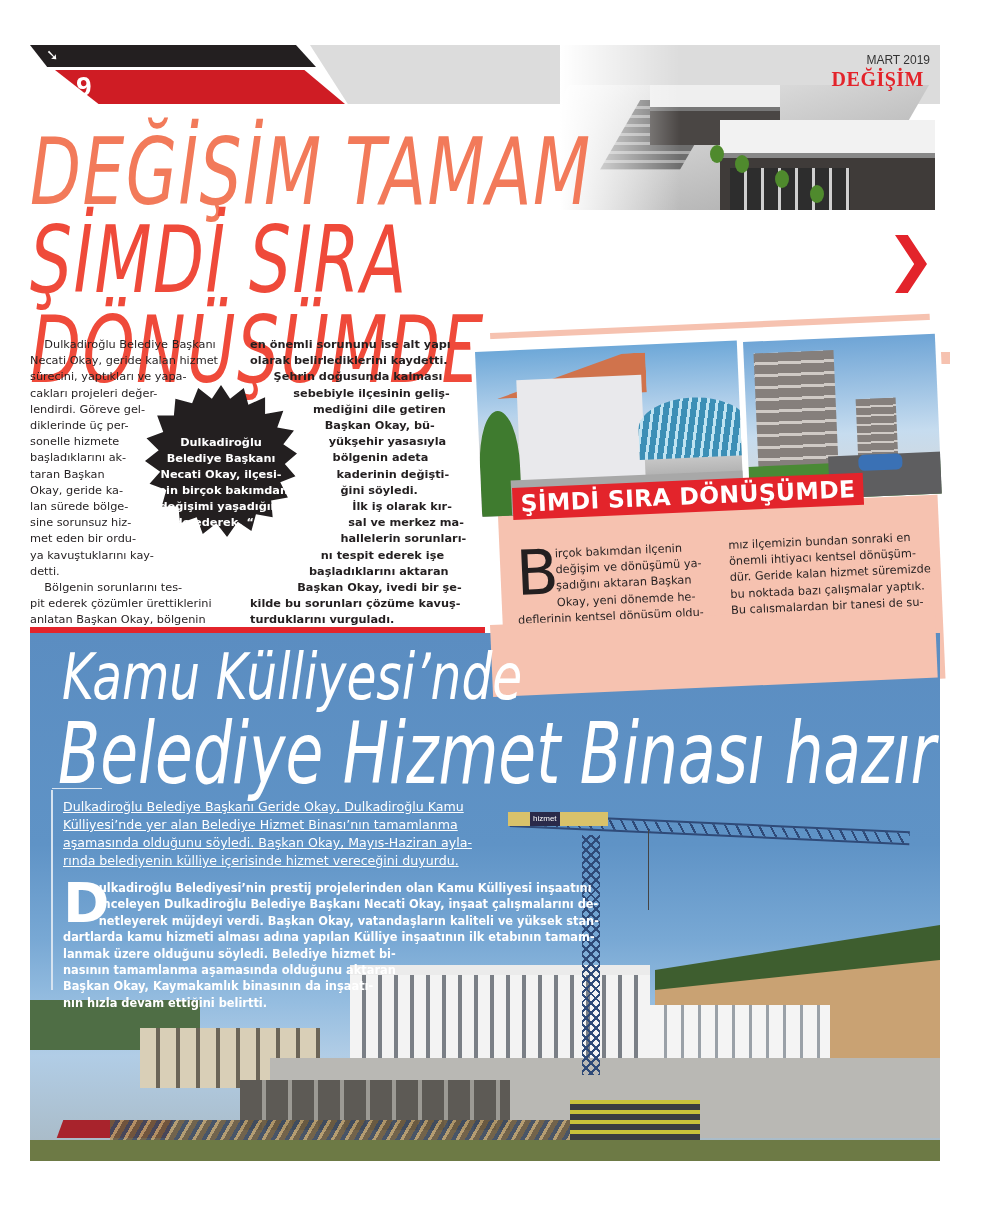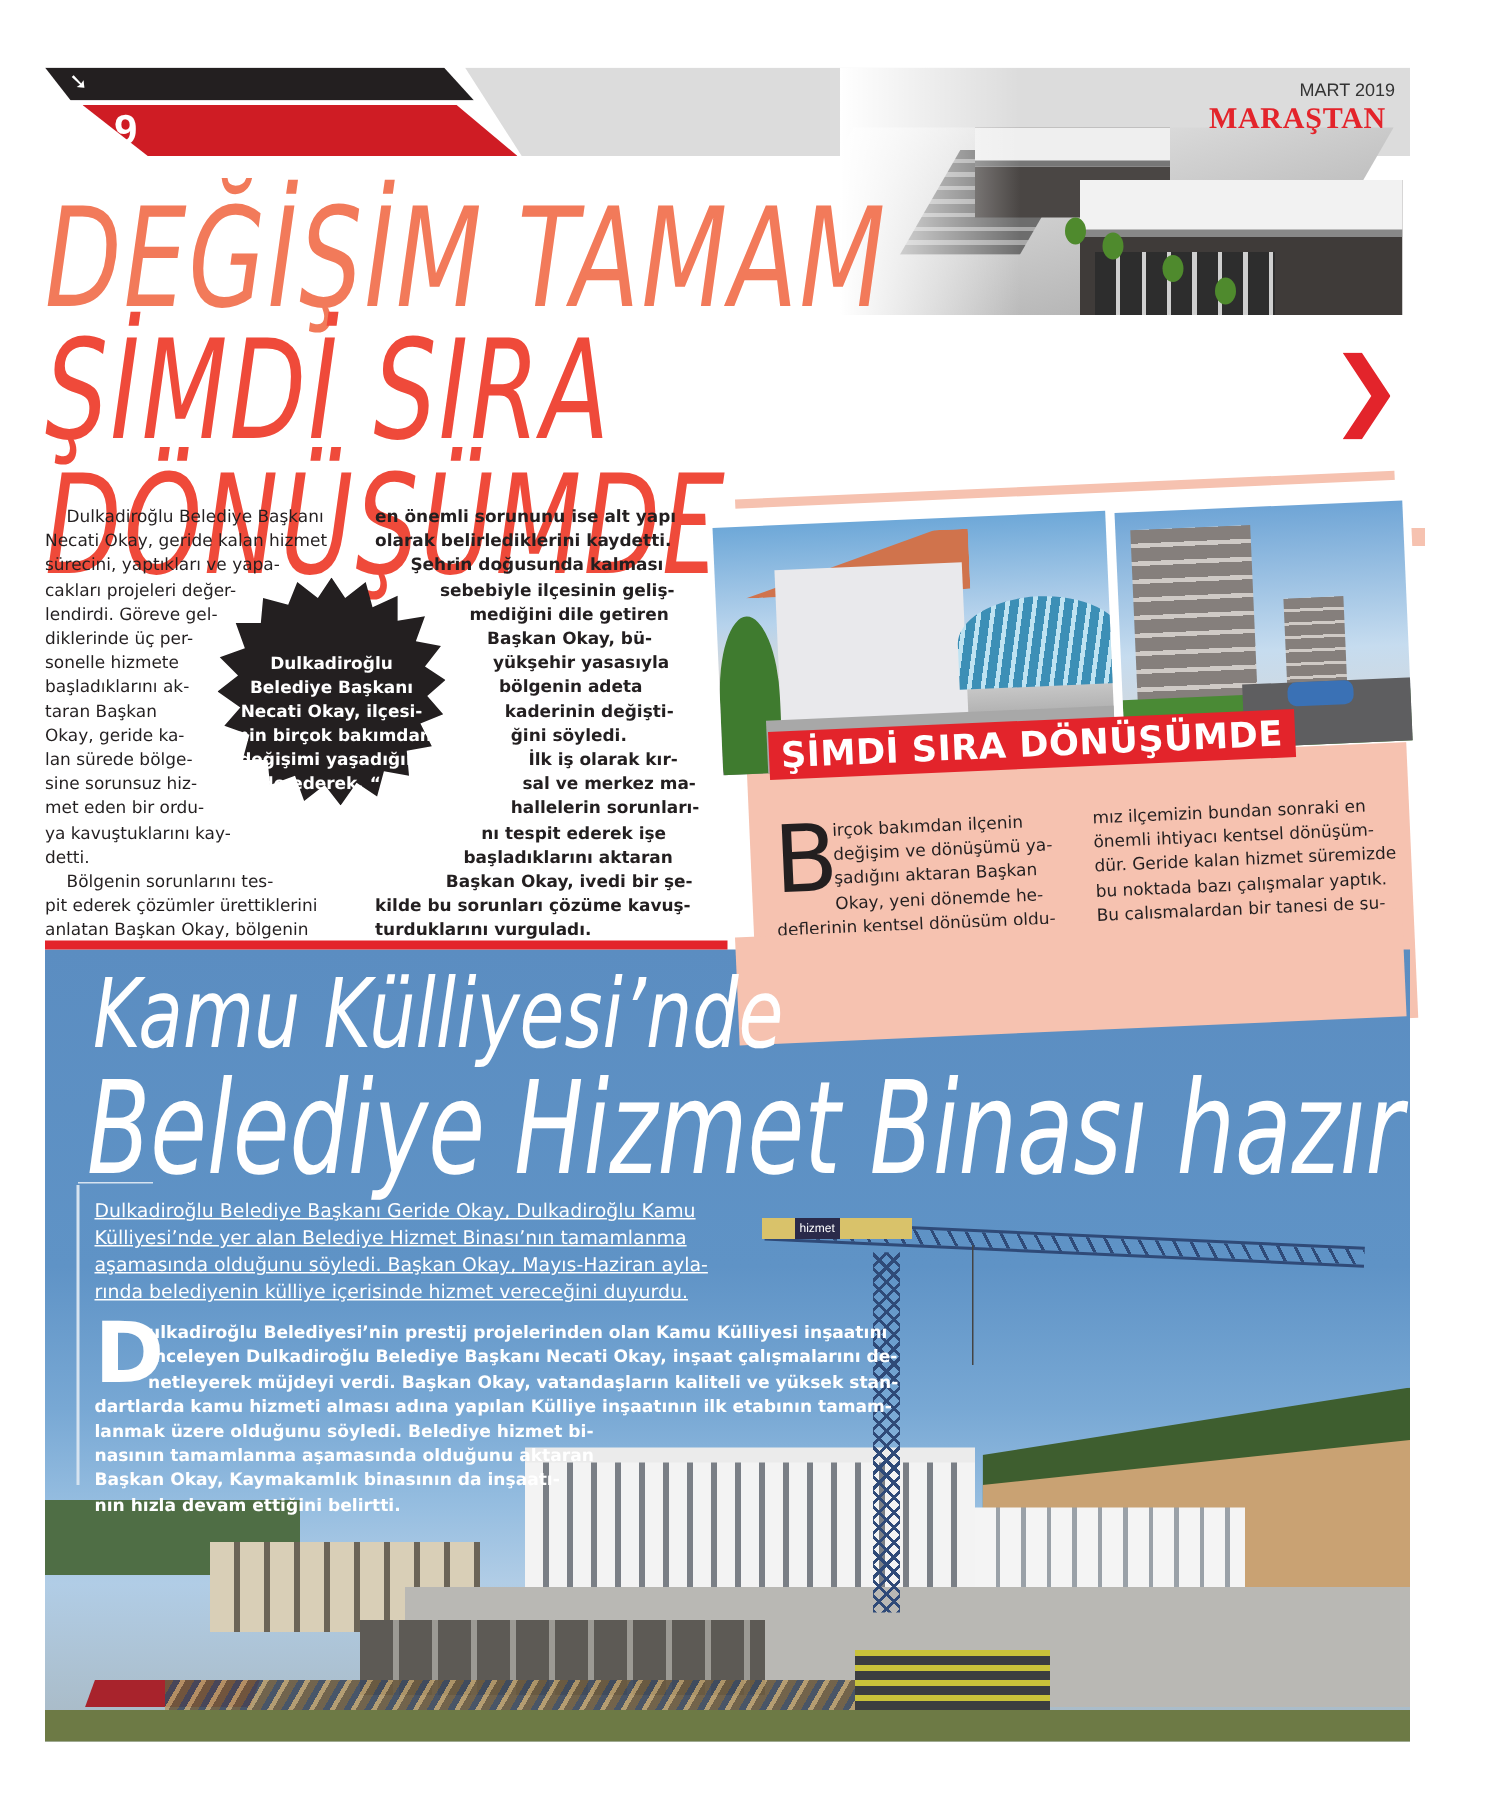"MARAŞTAN" span.hdr-brand { text: MARAŞTAN -> DEĞİŞİM }
